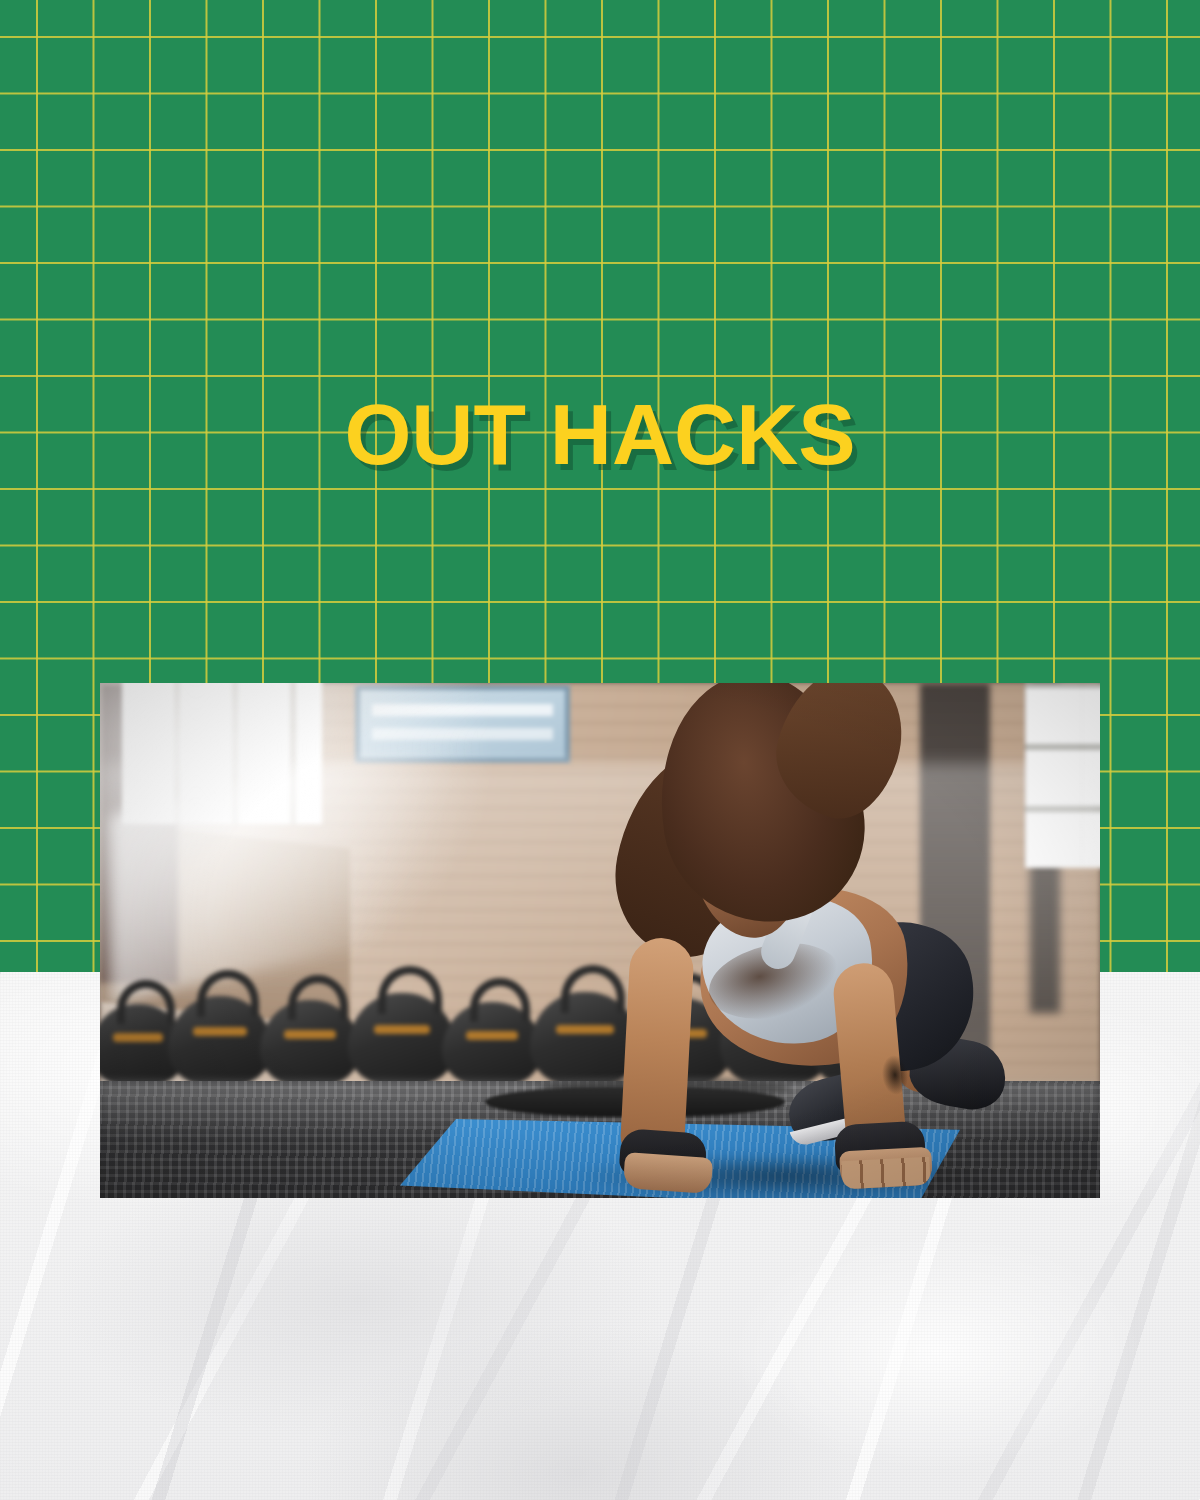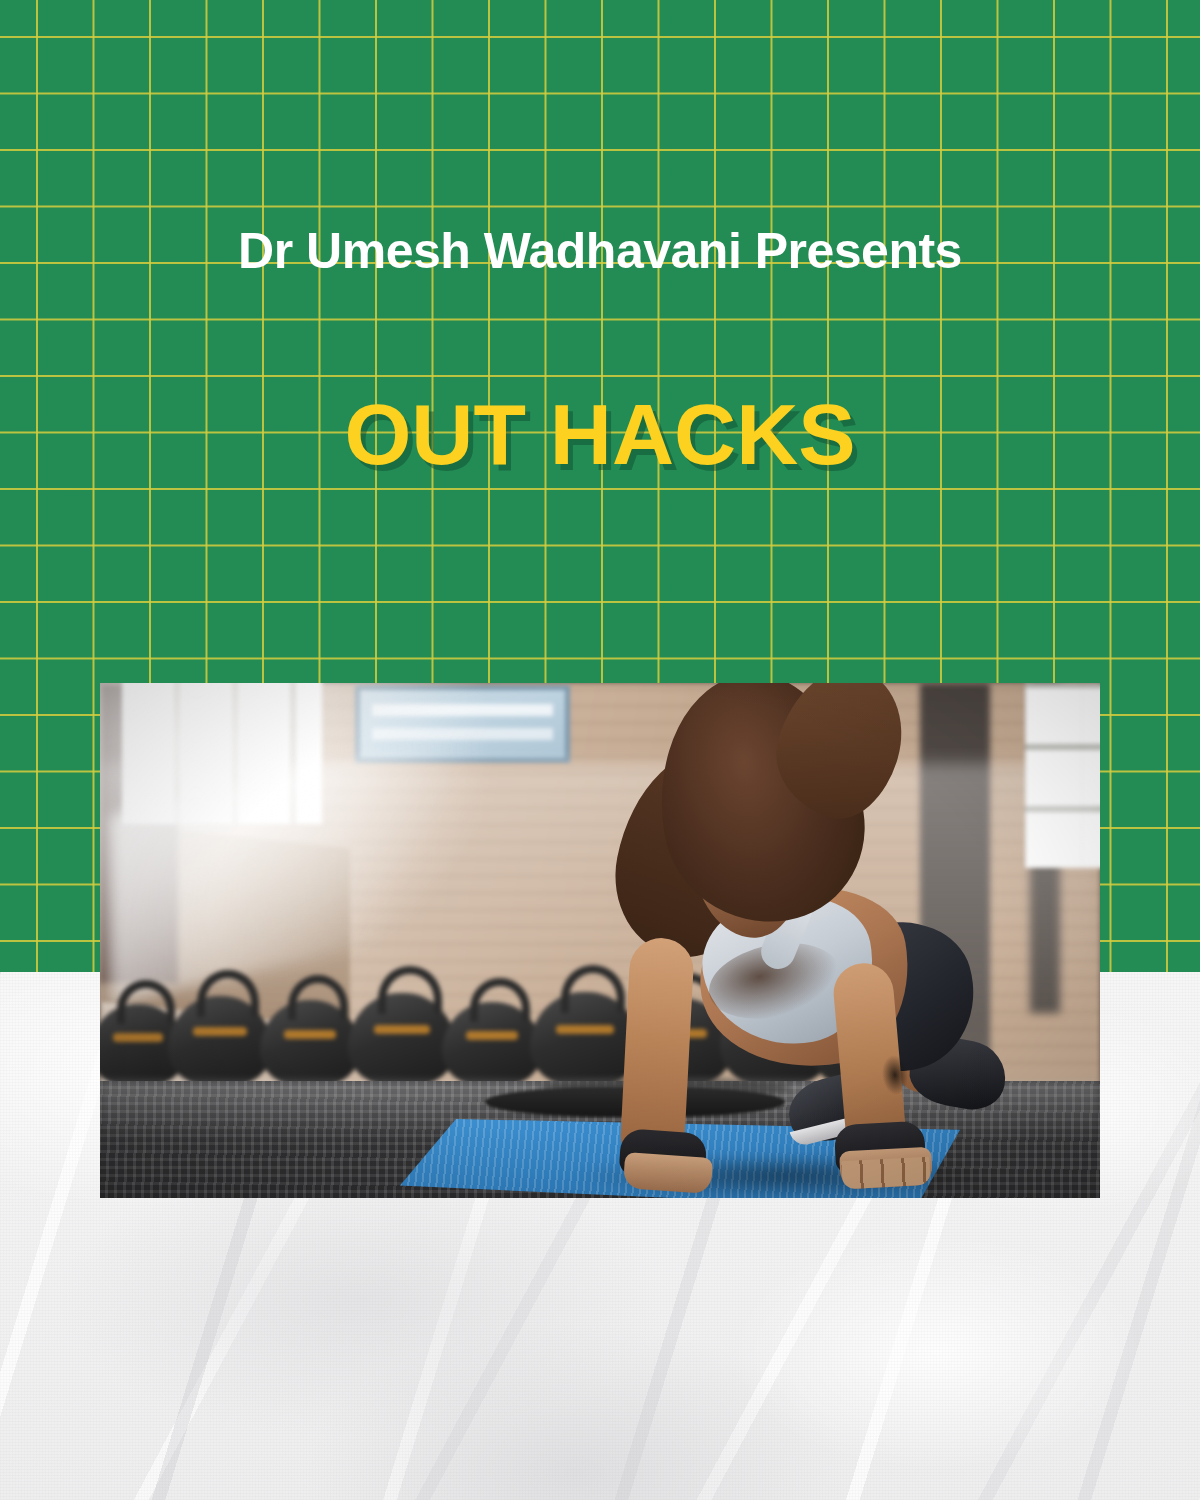"Dr Umesh Wadhavani Presents" div.presenter { html: <div>Dr Umesh Wadhavani Presents</div> -> none }
